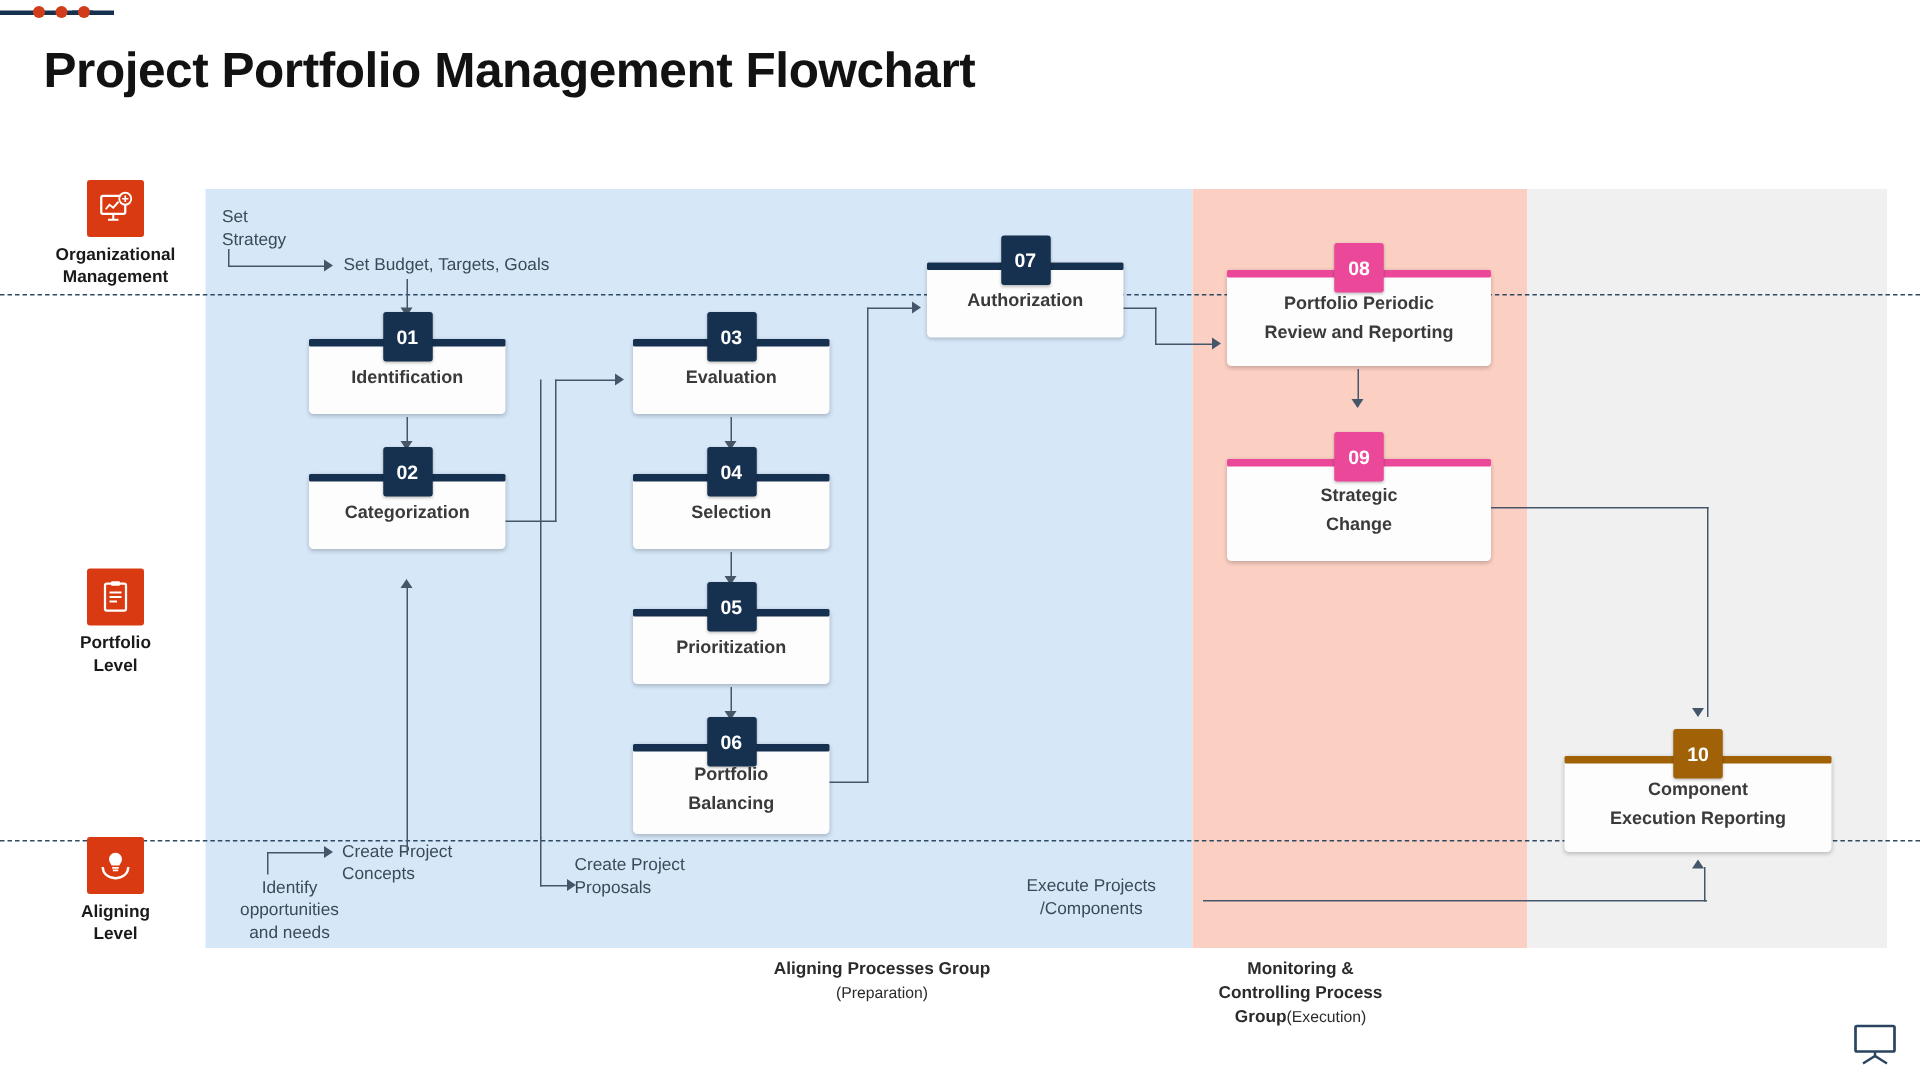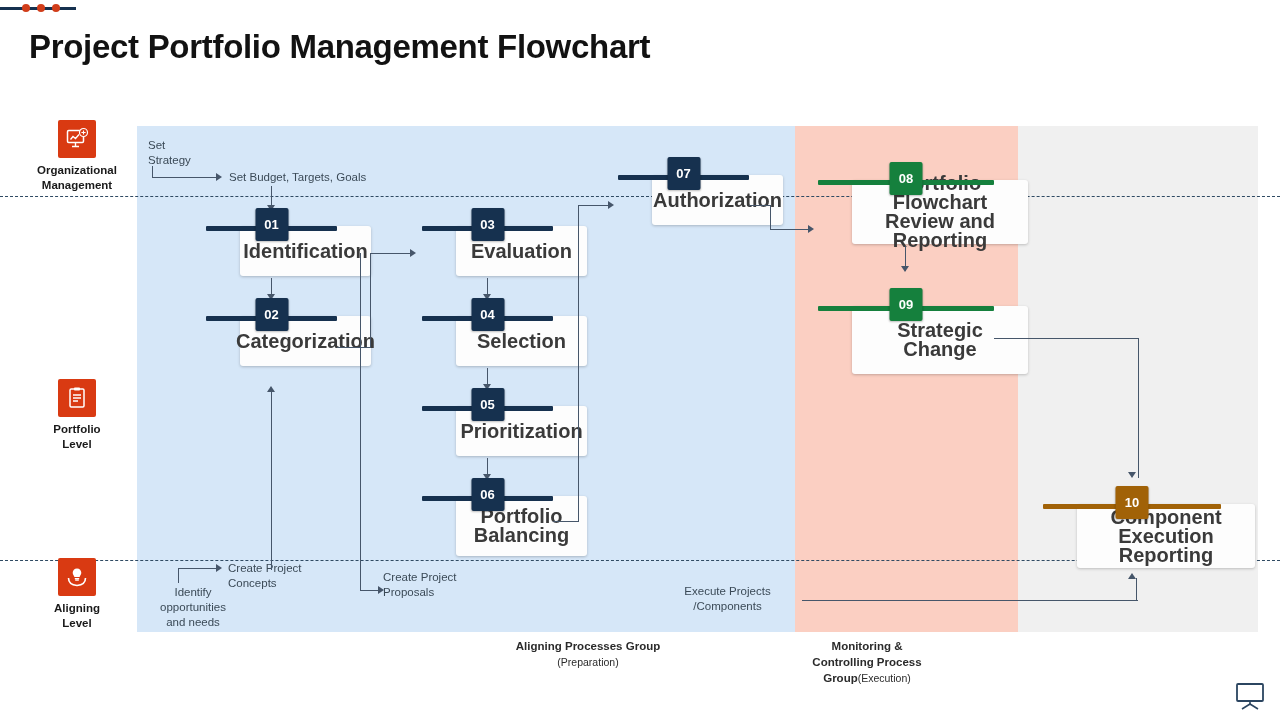"08" .red .bar,.red .badge { background: #15803d -> #ec4899 }
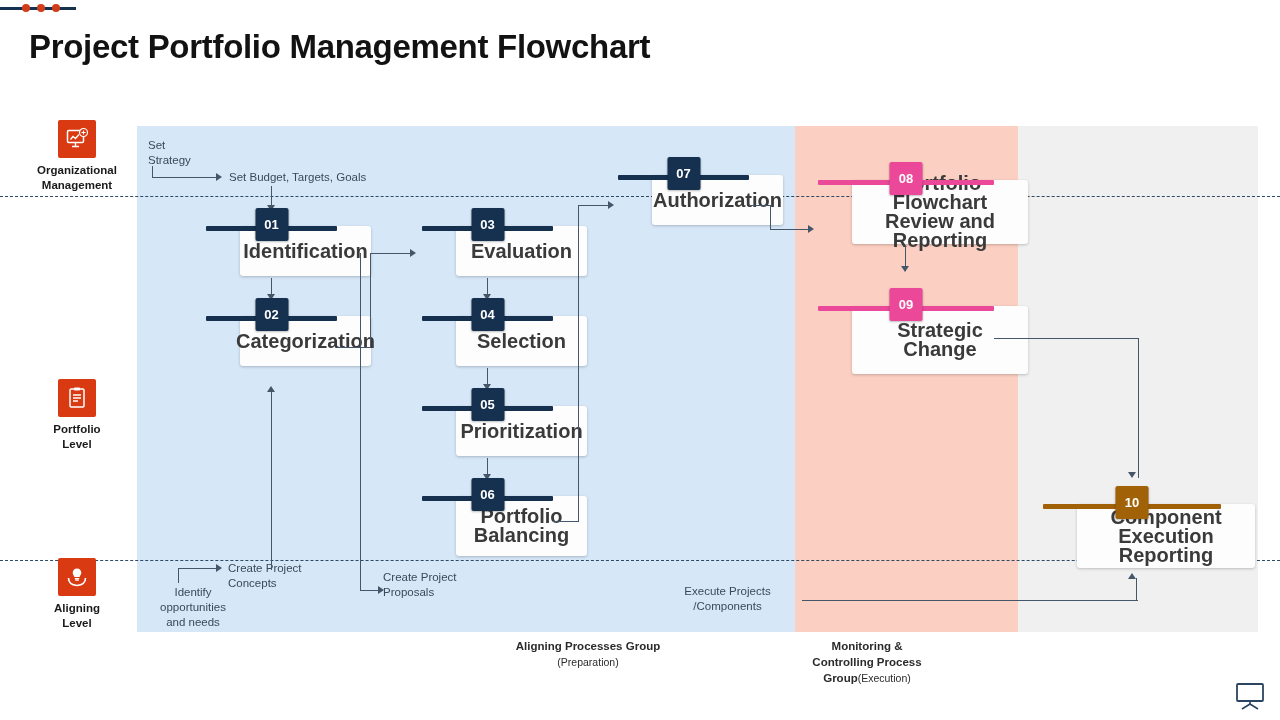"Authorization" .pbox .card { font-size: 20px -> 12px; margin-left: 34px -> none }
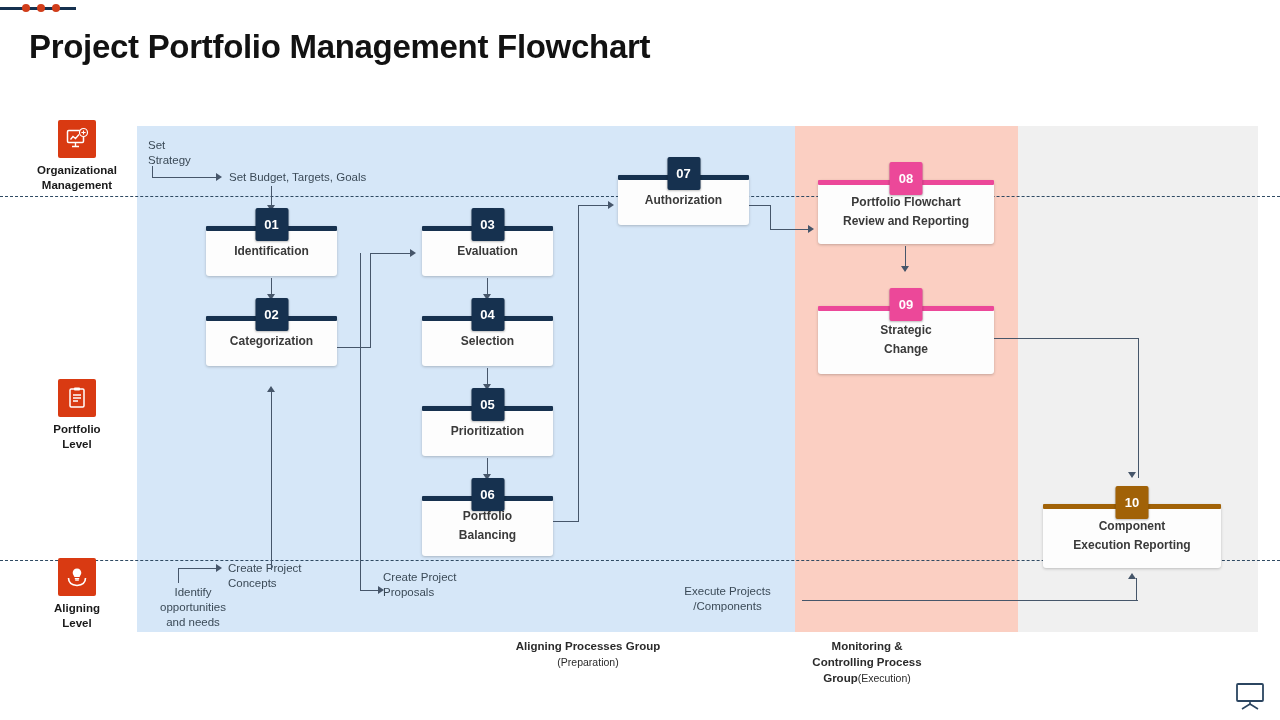"Portfolio Flowchart" span { text: Flowchart -> Periodic }
